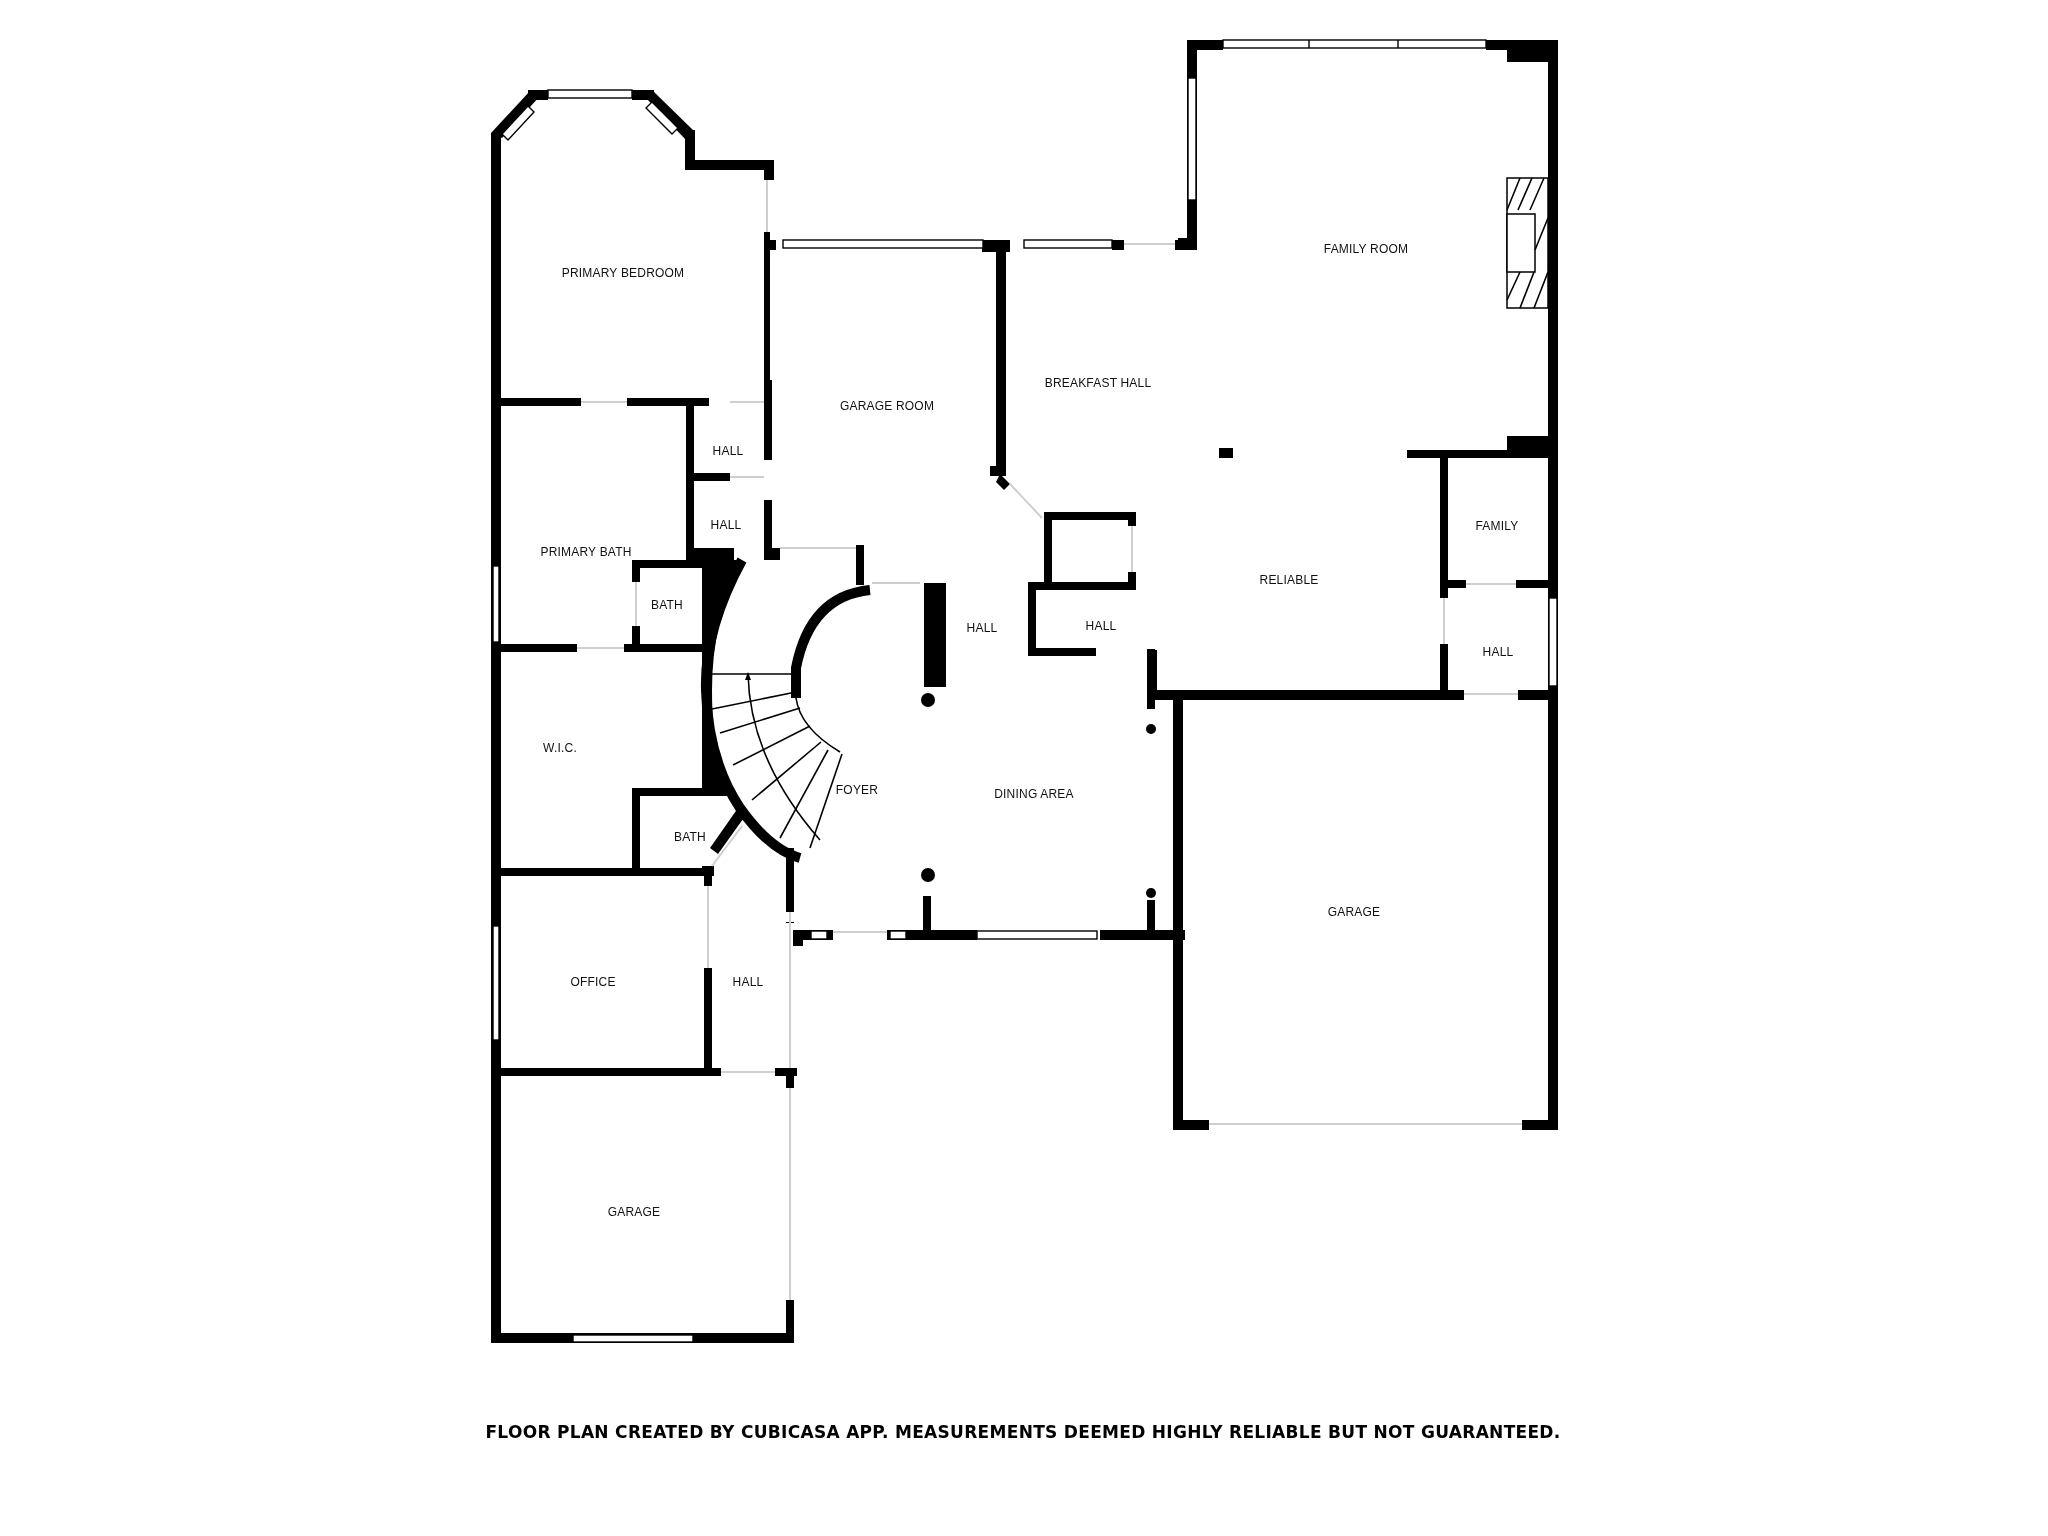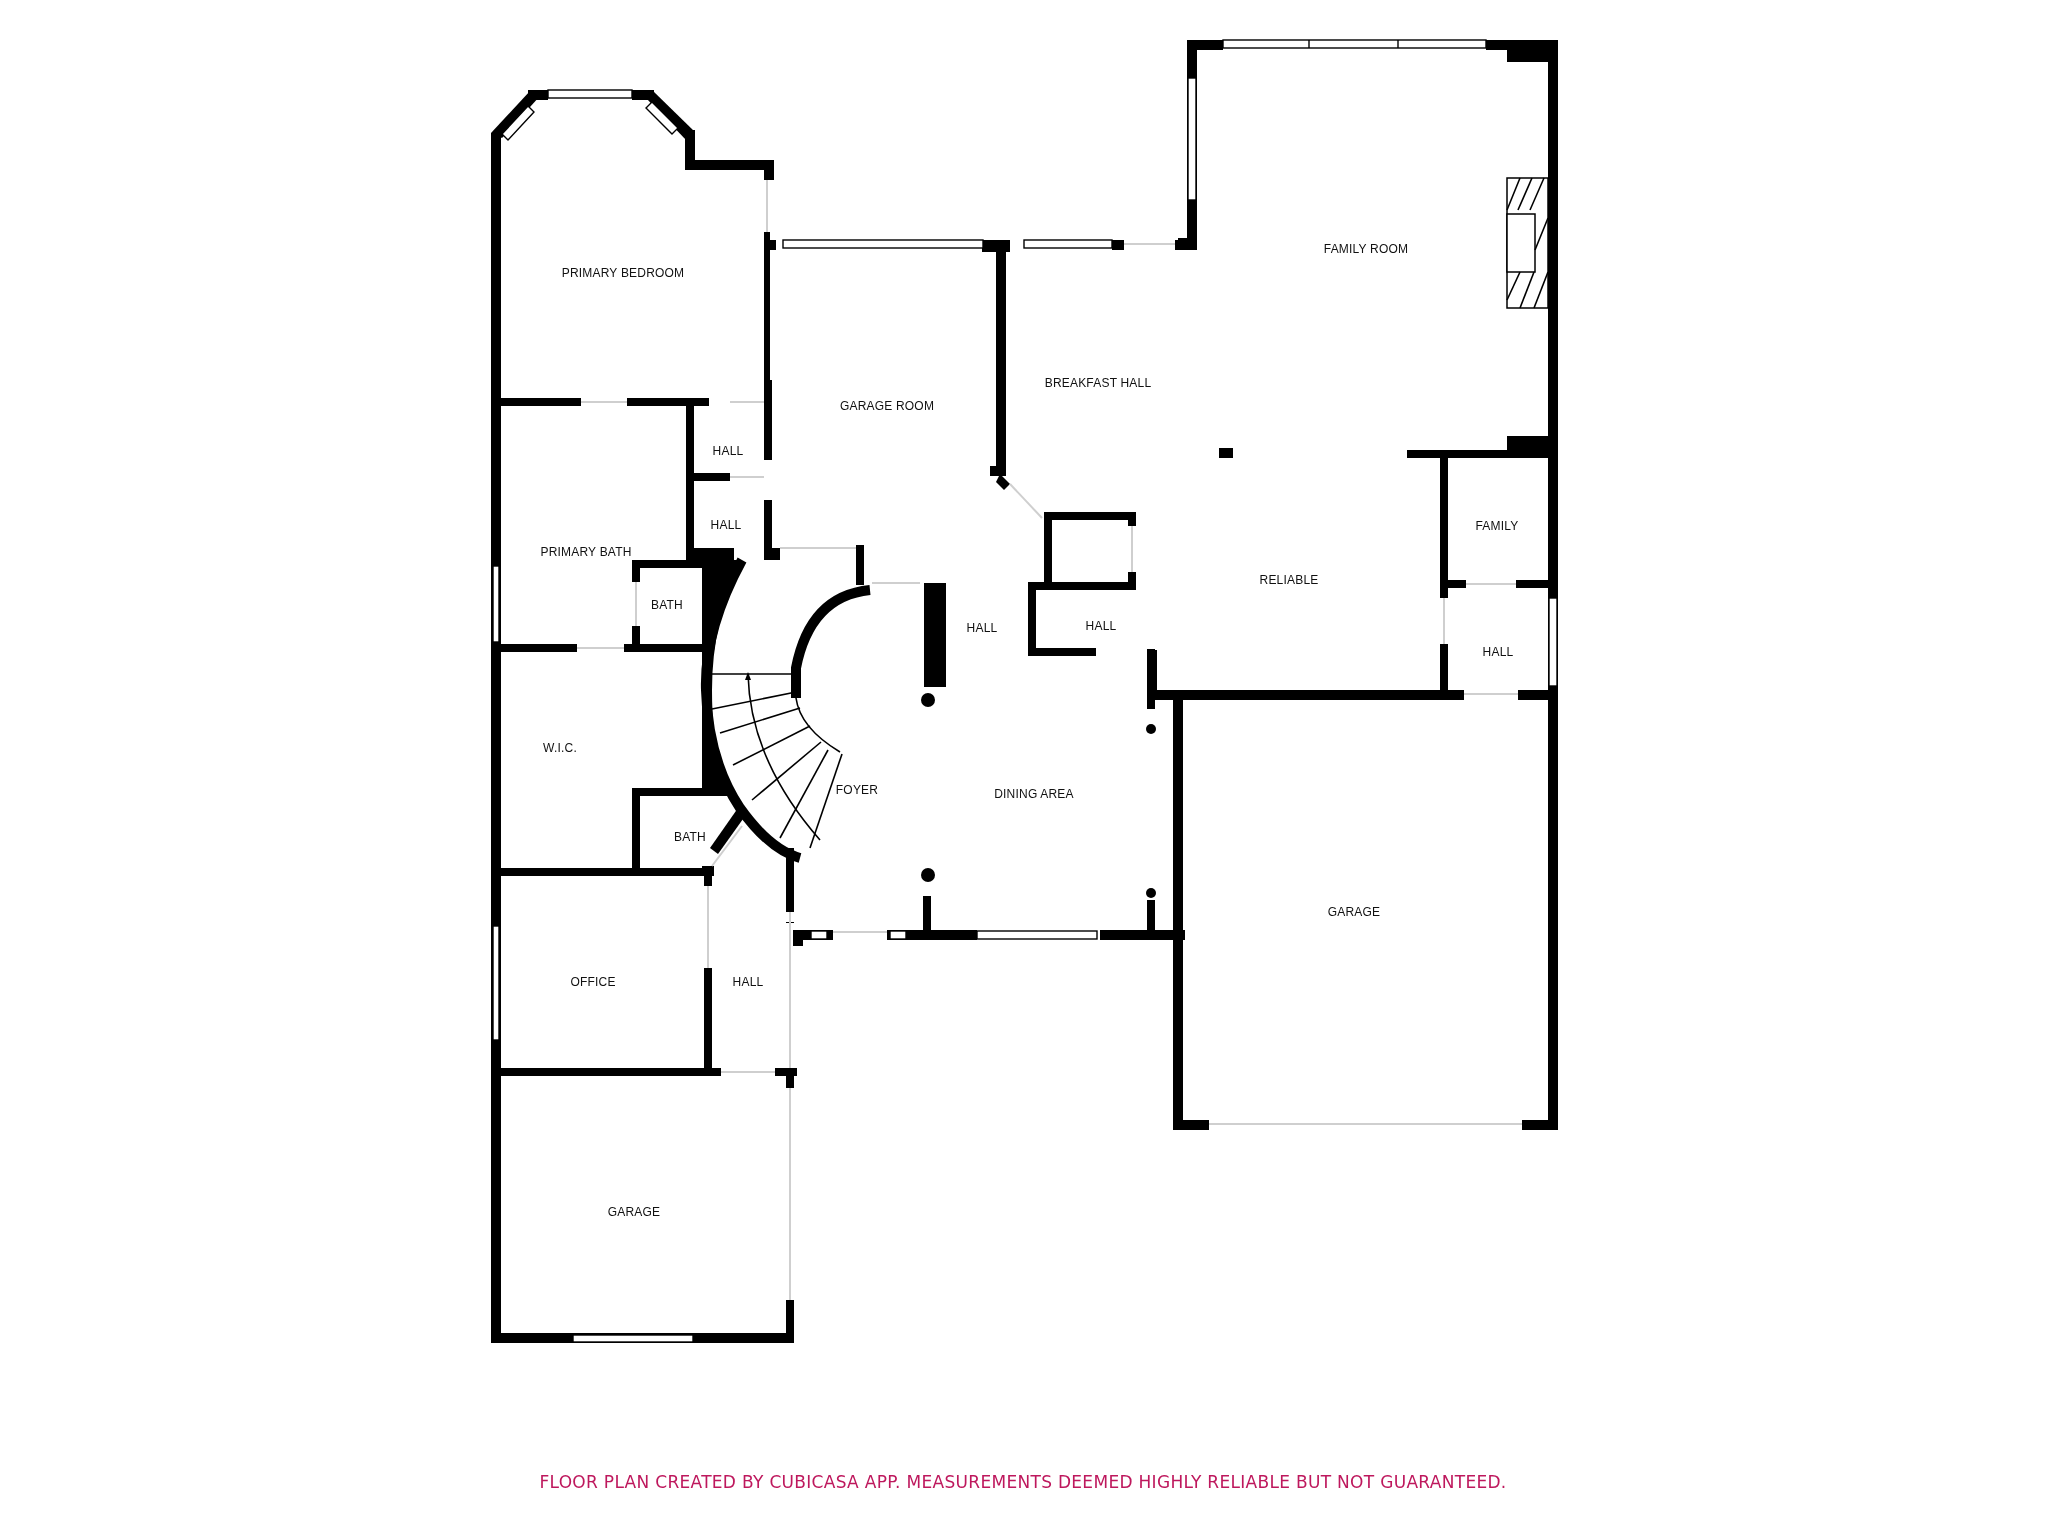"FLOOR PLAN CREATED BY CUBICASA" .footer { color: #be185d -> #000000; font-weight: none -> bold; top: 1482px -> 1432px }
